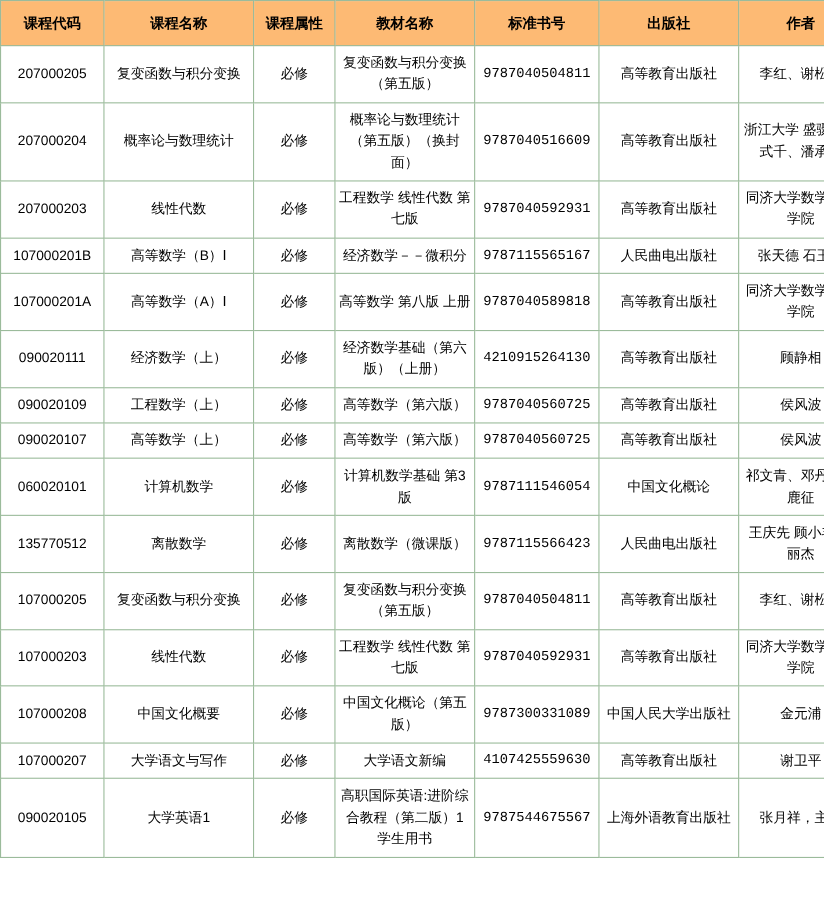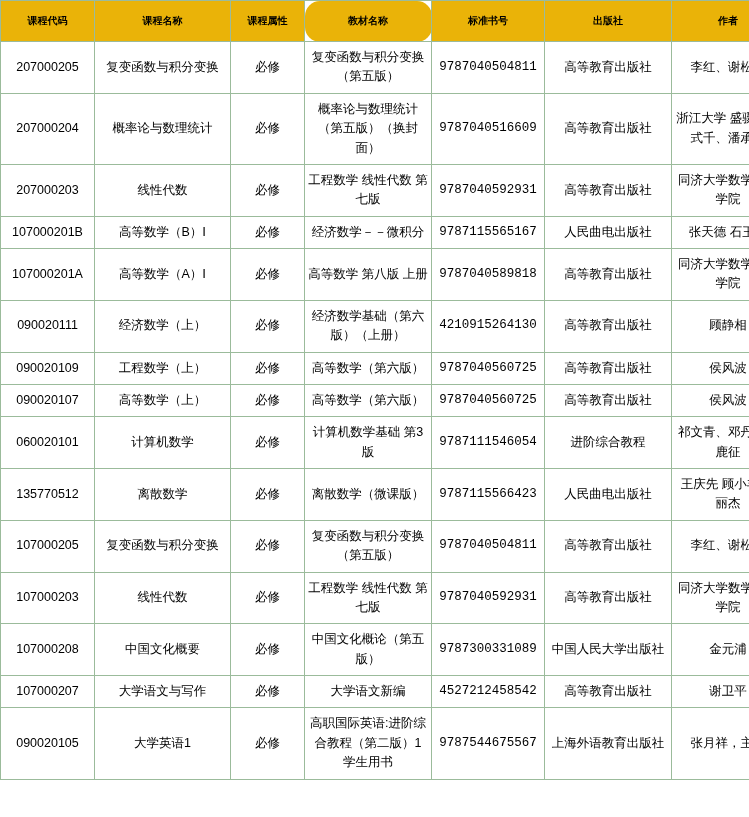"课程代码" #course-table thead th { background: #eab308 -> #fdba74; font-size: 10px -> 13px }
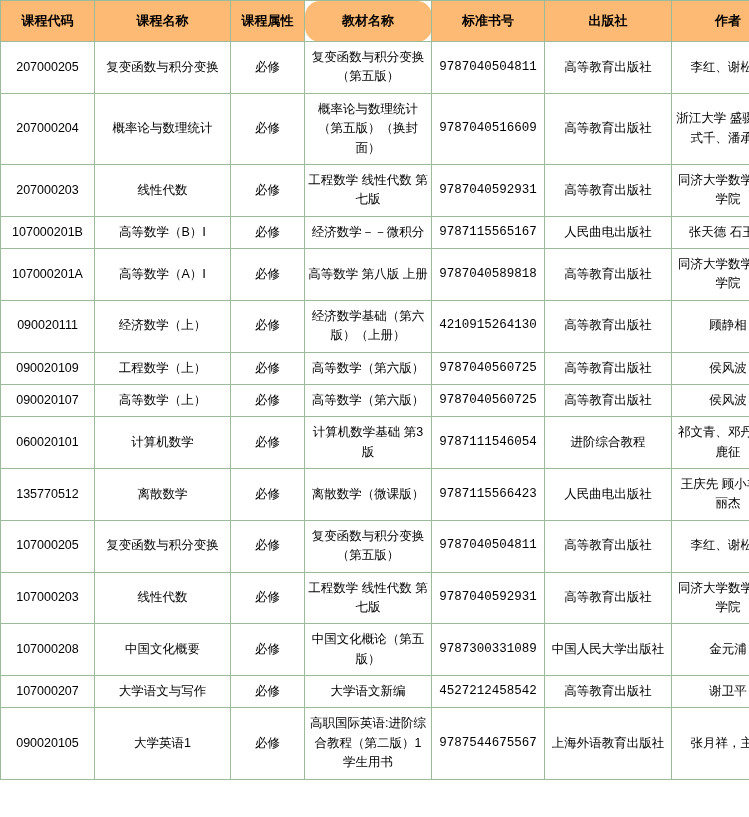"教材名称" .col-3 { border-radius: 15px -> none }
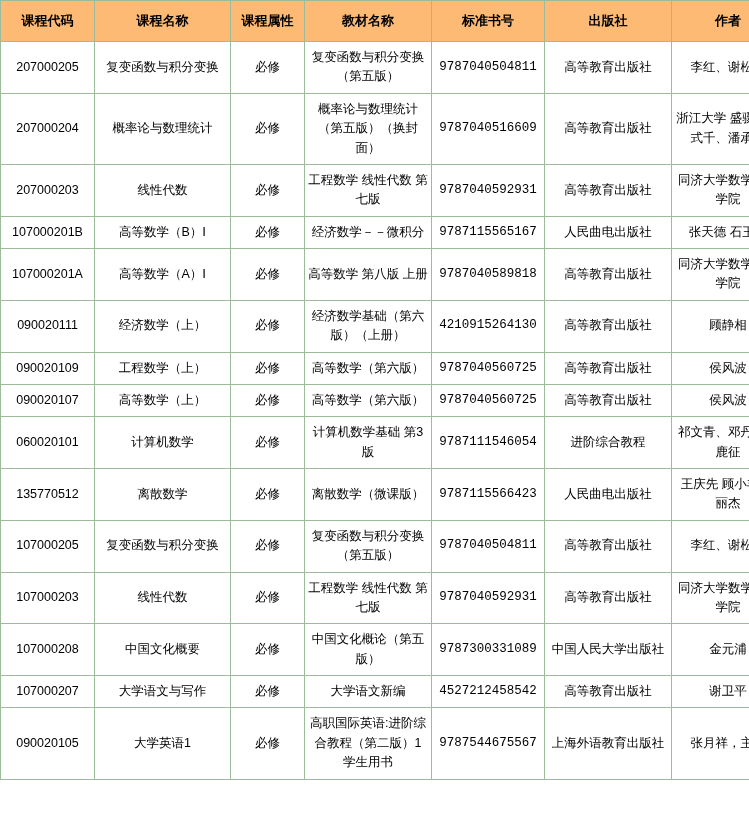"进阶综合教程" td.col-5 { text: 进阶综合教程 -> 中国文化概论 }
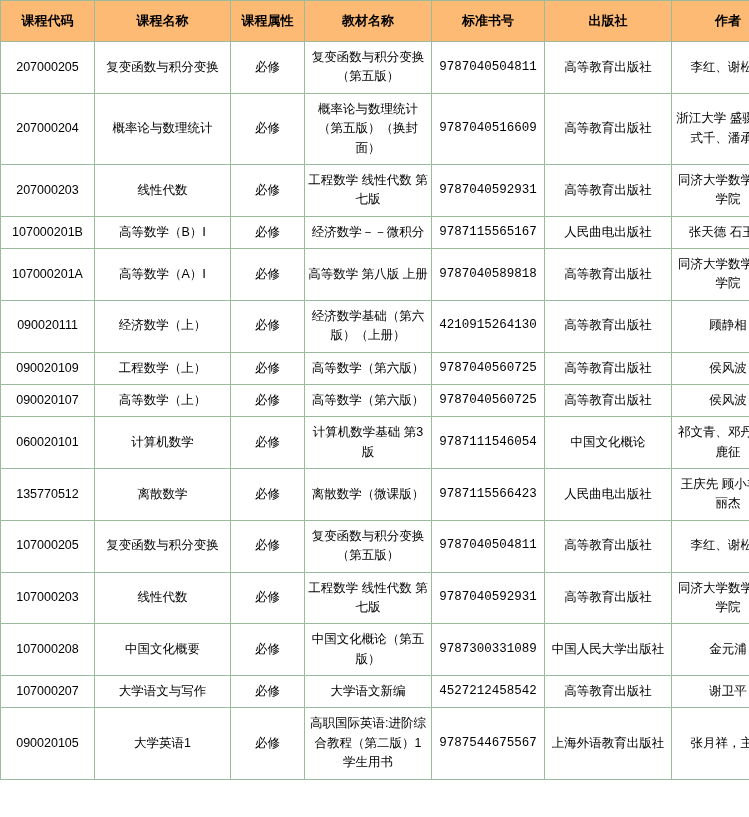"4527212458542" td.col-4 { text: 4527212458542 -> 4107425559630 }
